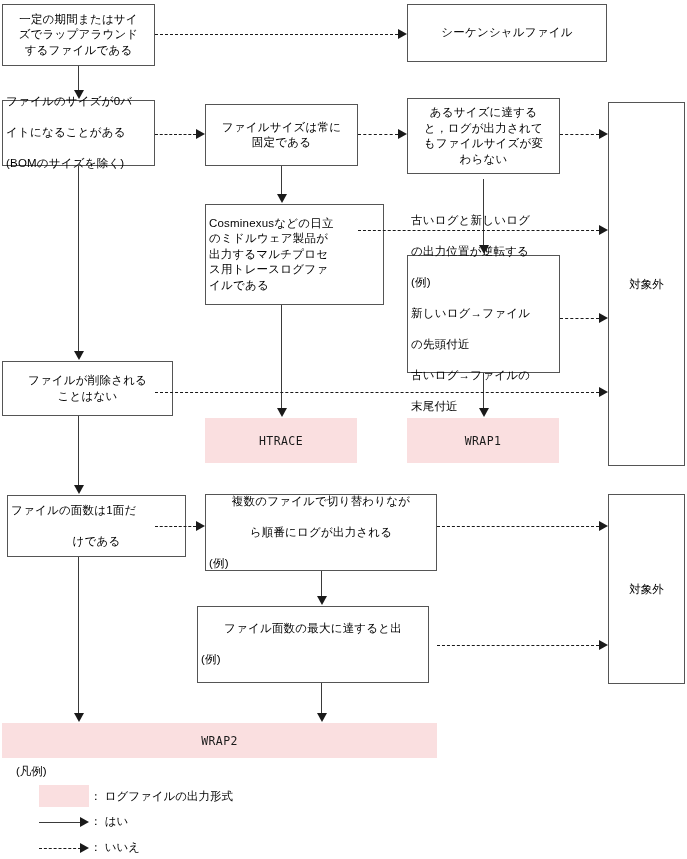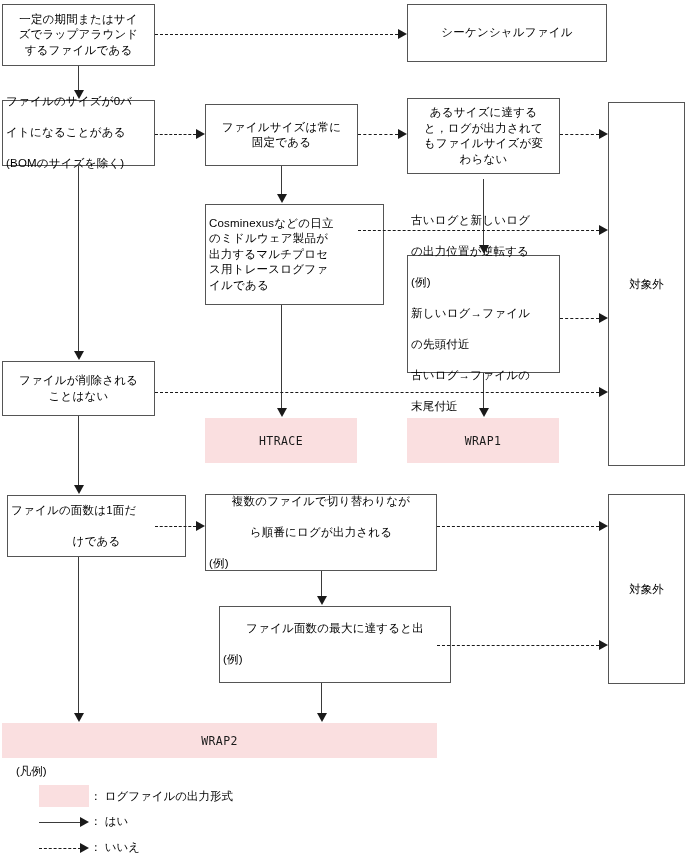"ファイルが削除される" div.node { width: 153px -> 171px }
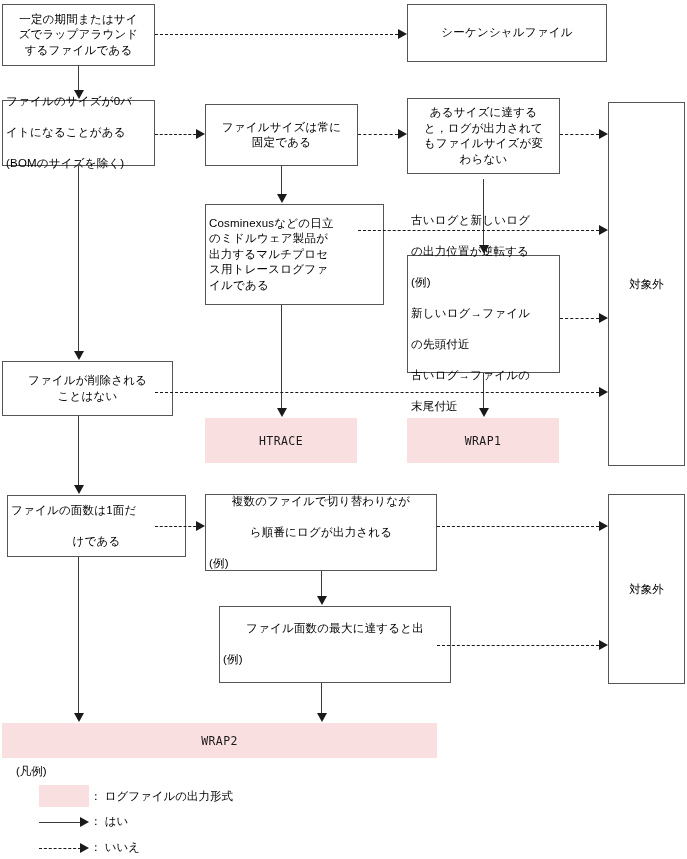"ファイル面数の最大に達すると出" div.node { left: 219px -> 197px }
